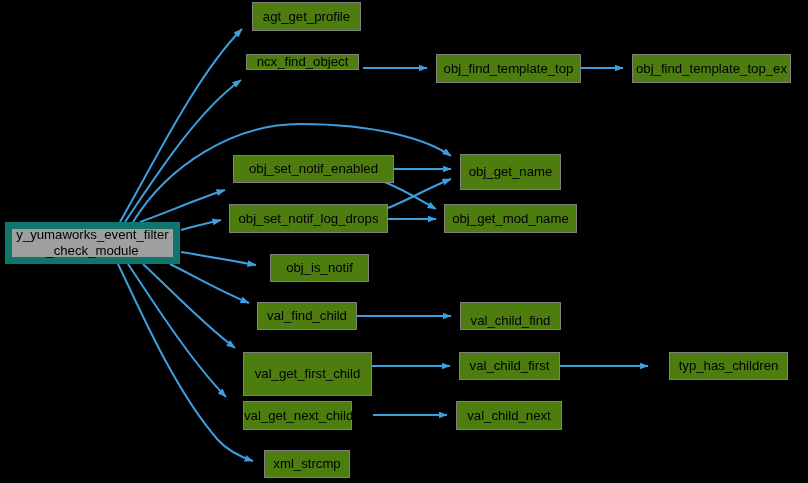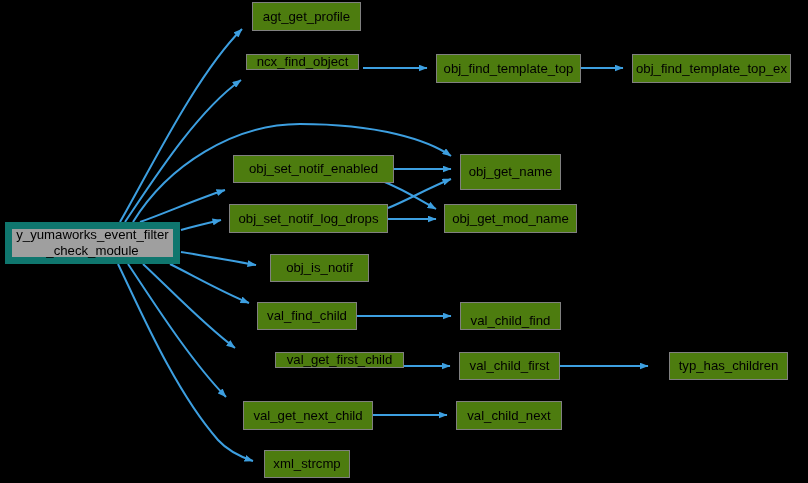"val_get_first_child" div.node { height: 16px -> 44px; margin-left: 32px -> none }
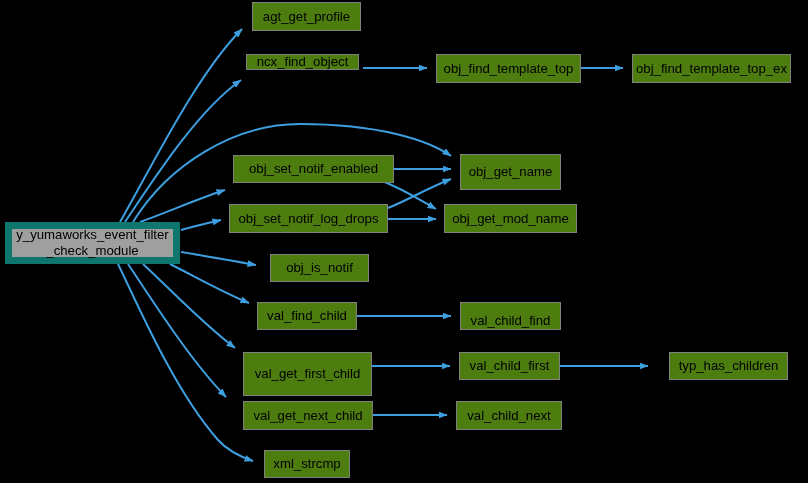"val_get_next_child" div.node { width: 130px -> 109px }
